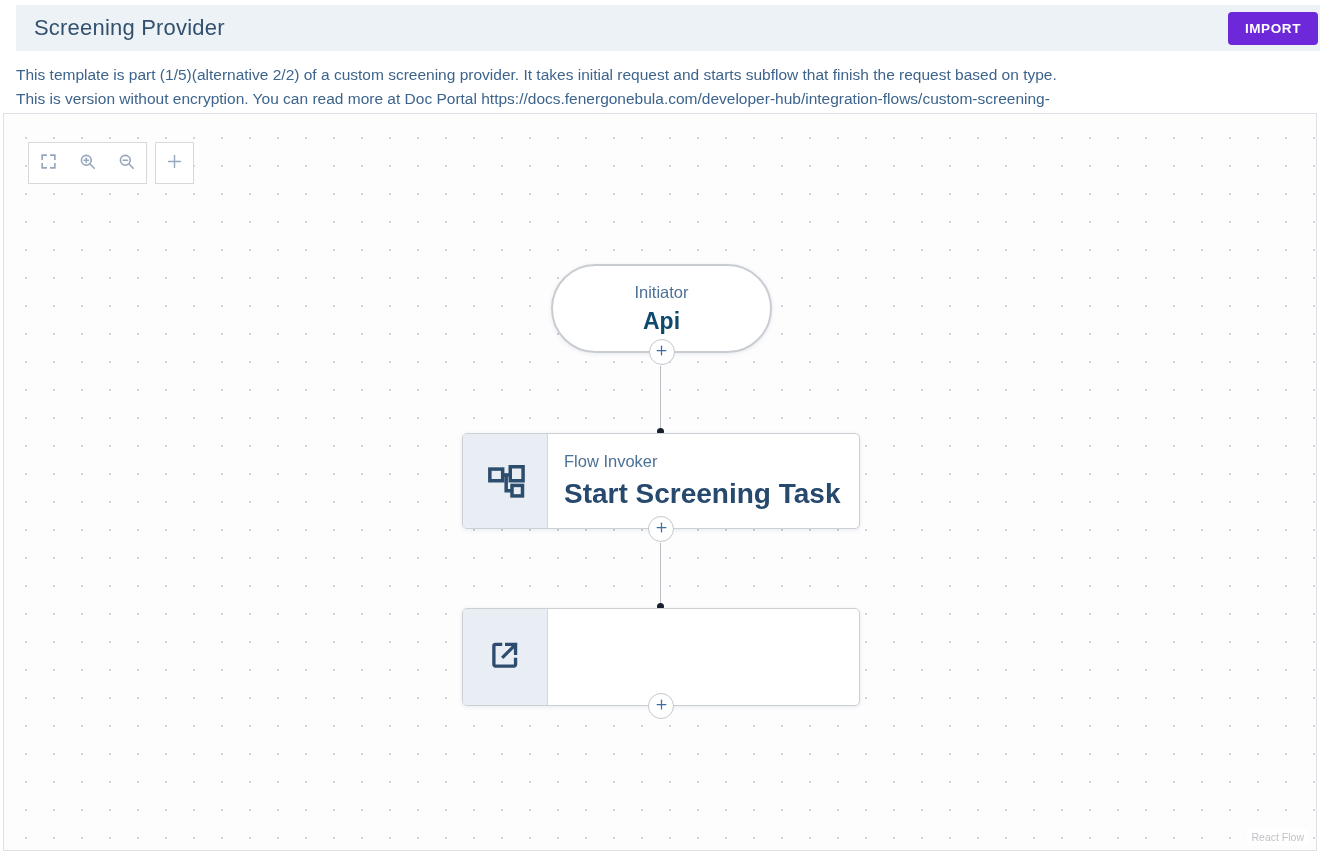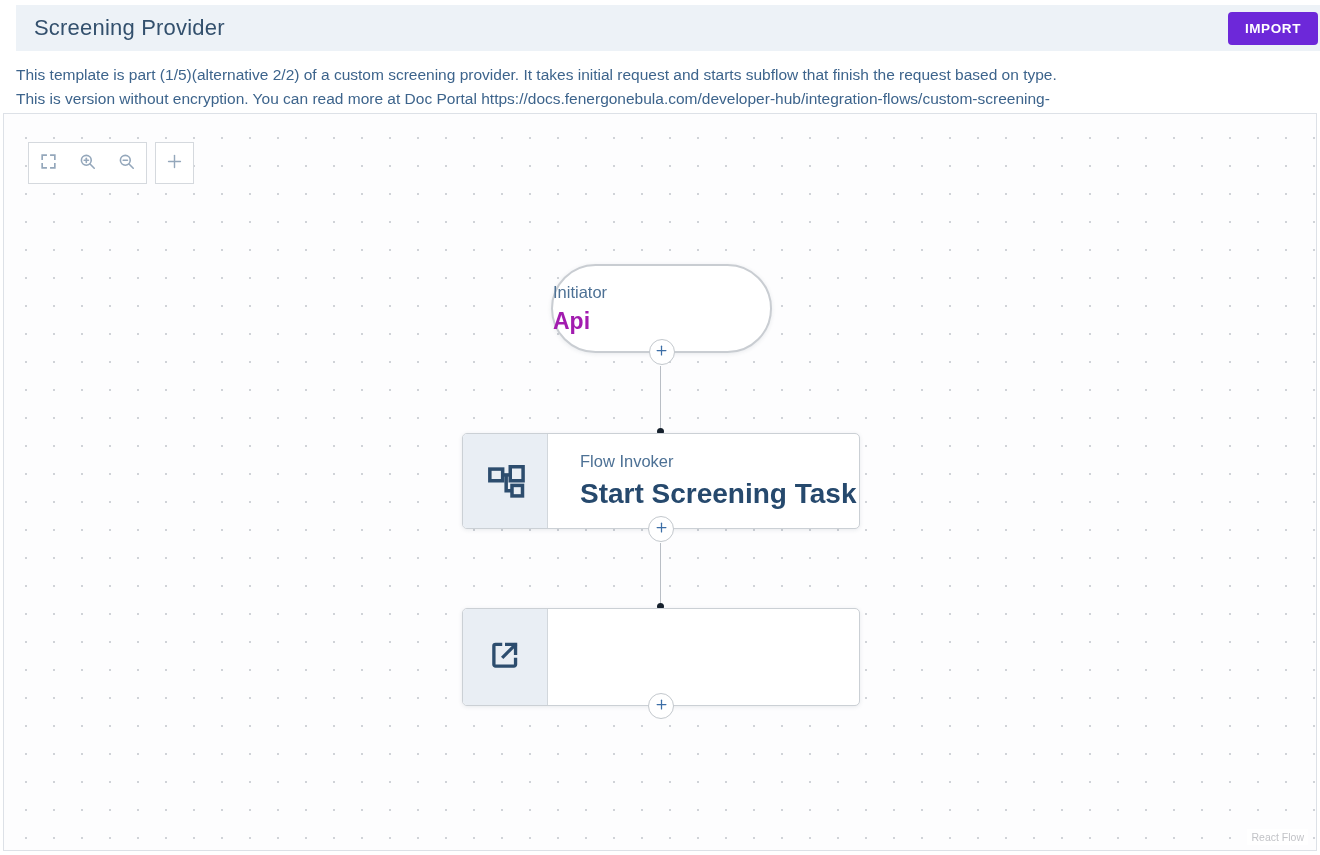"Initiator" .node-pill { align-items: flex-start -> center }
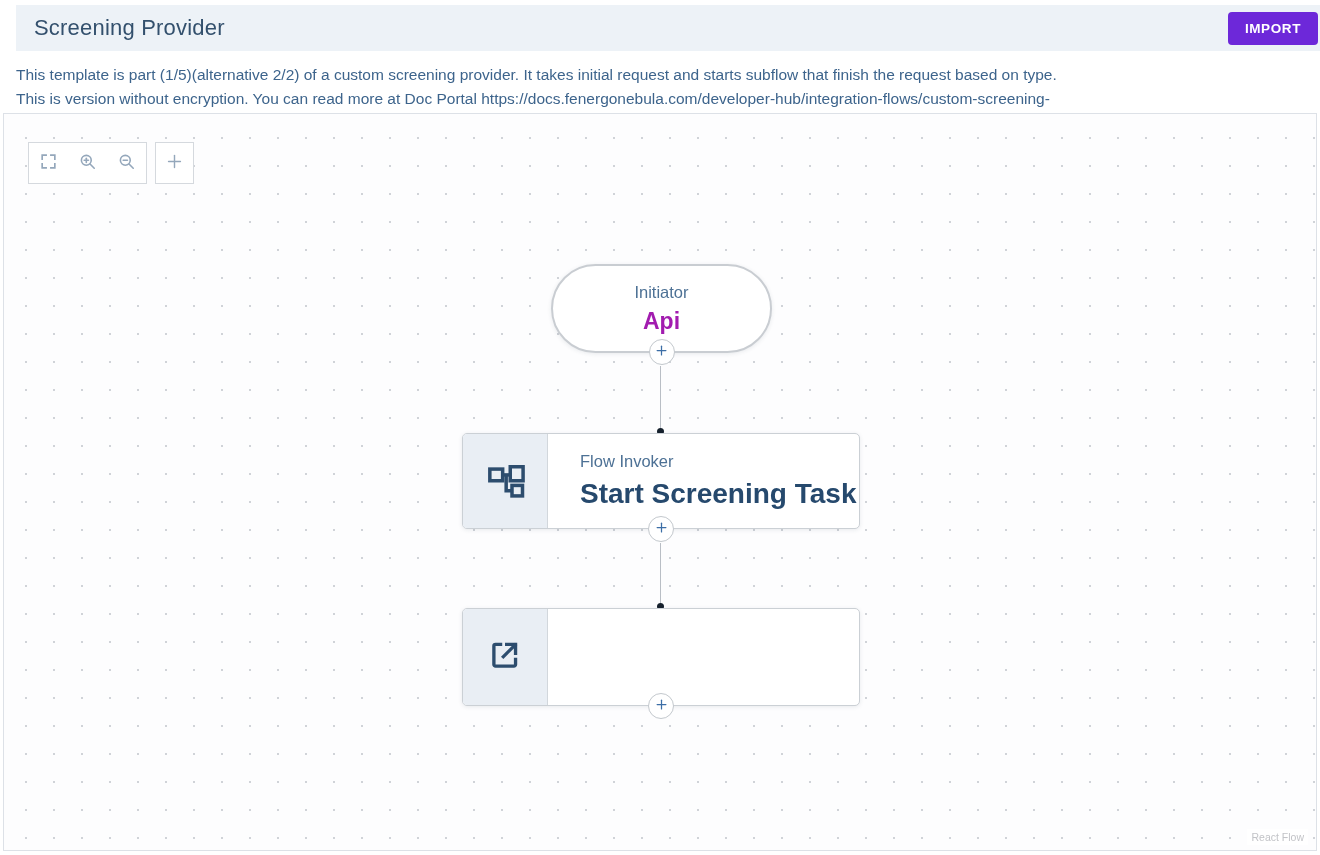"Api" .node-pill .node-title { color: #a21caf -> #0c4a6e }
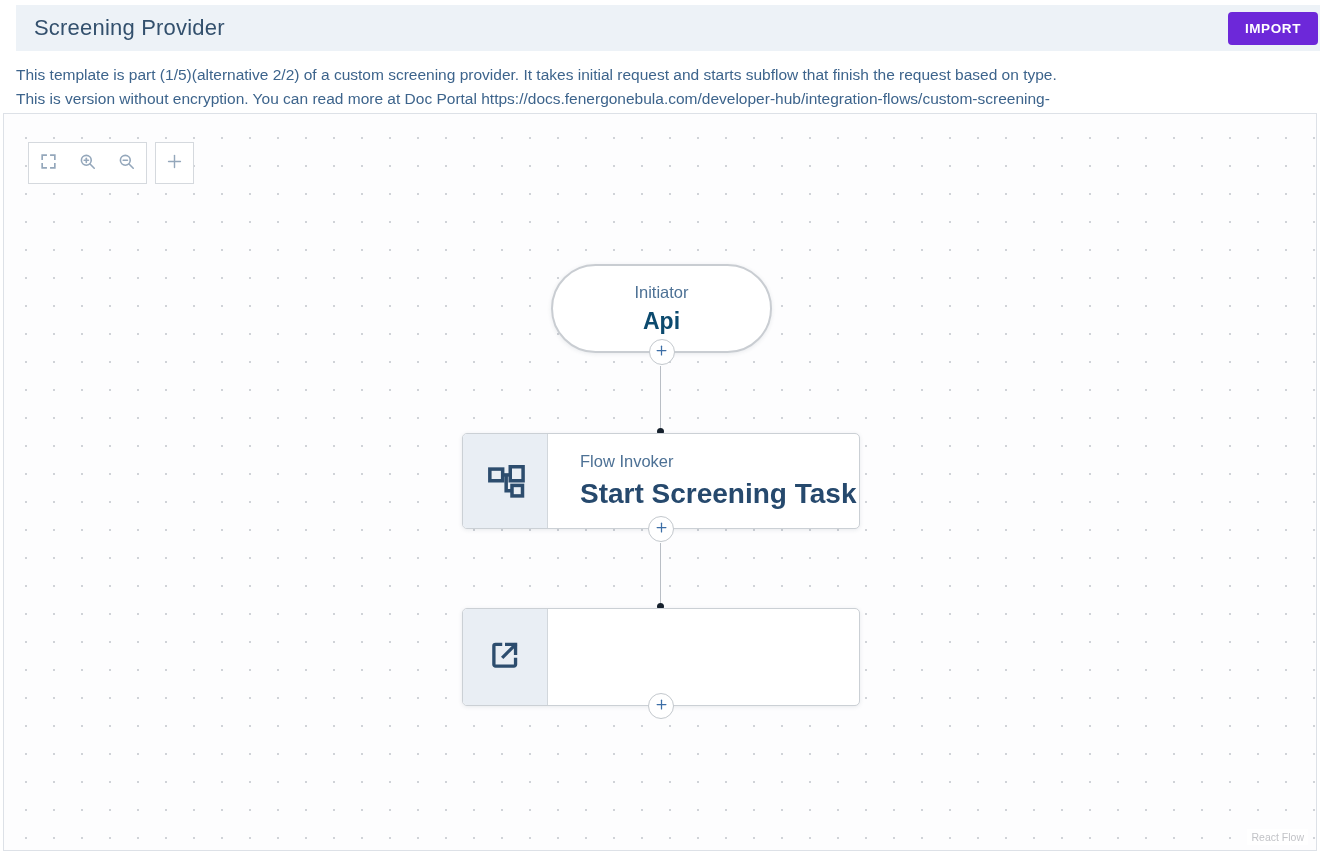"Flow Invoker" .node-text-section { padding-left: 32px -> 16px }
